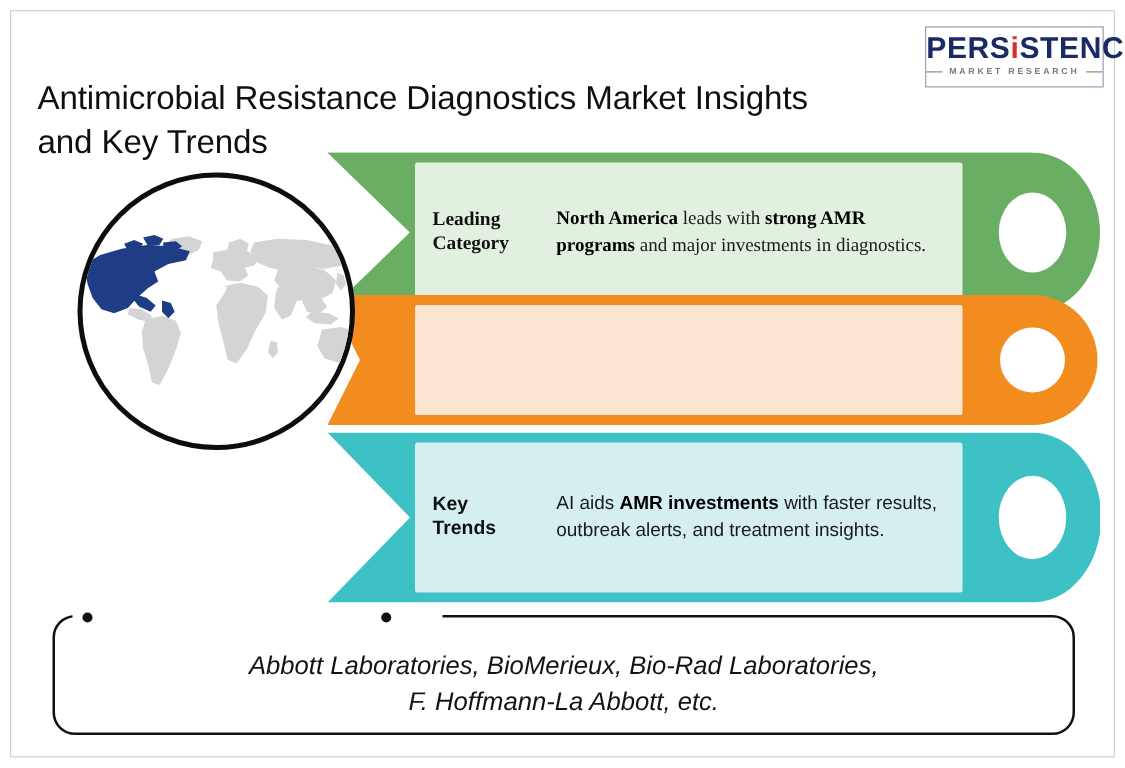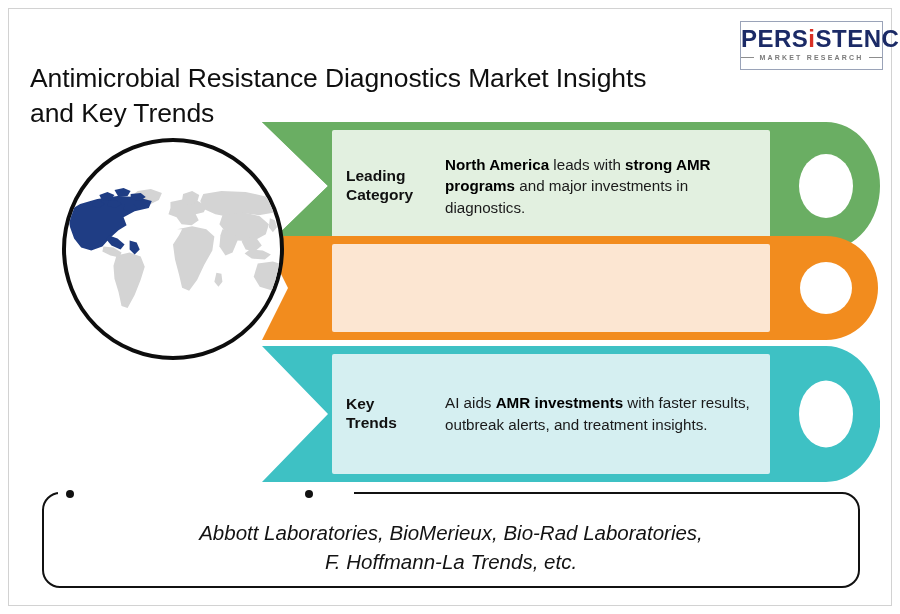"Leading" #row-leading { font-family: none -> Liberation Serif, serif }
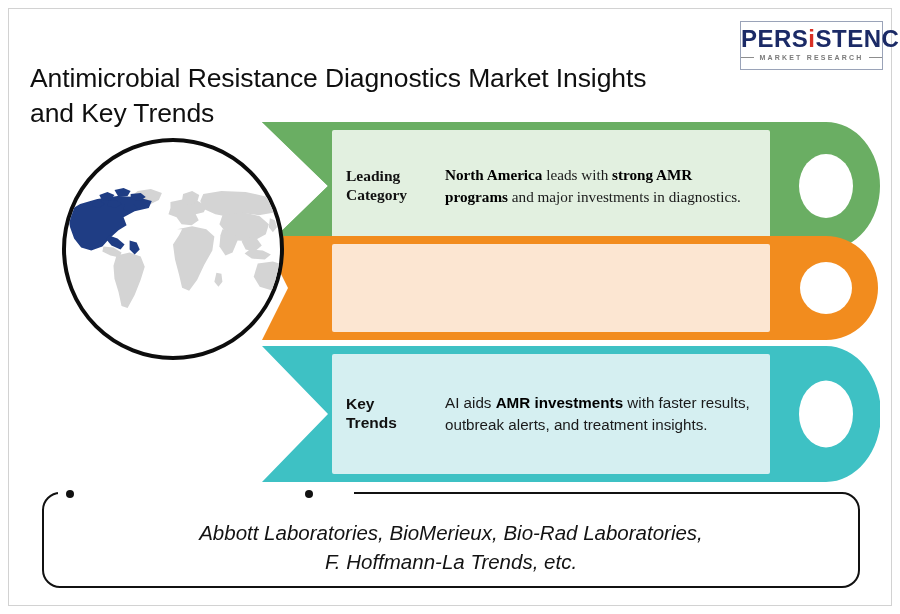"F. Hoffmann-La Trends, etc." div { text: Trends -> Abbott }
